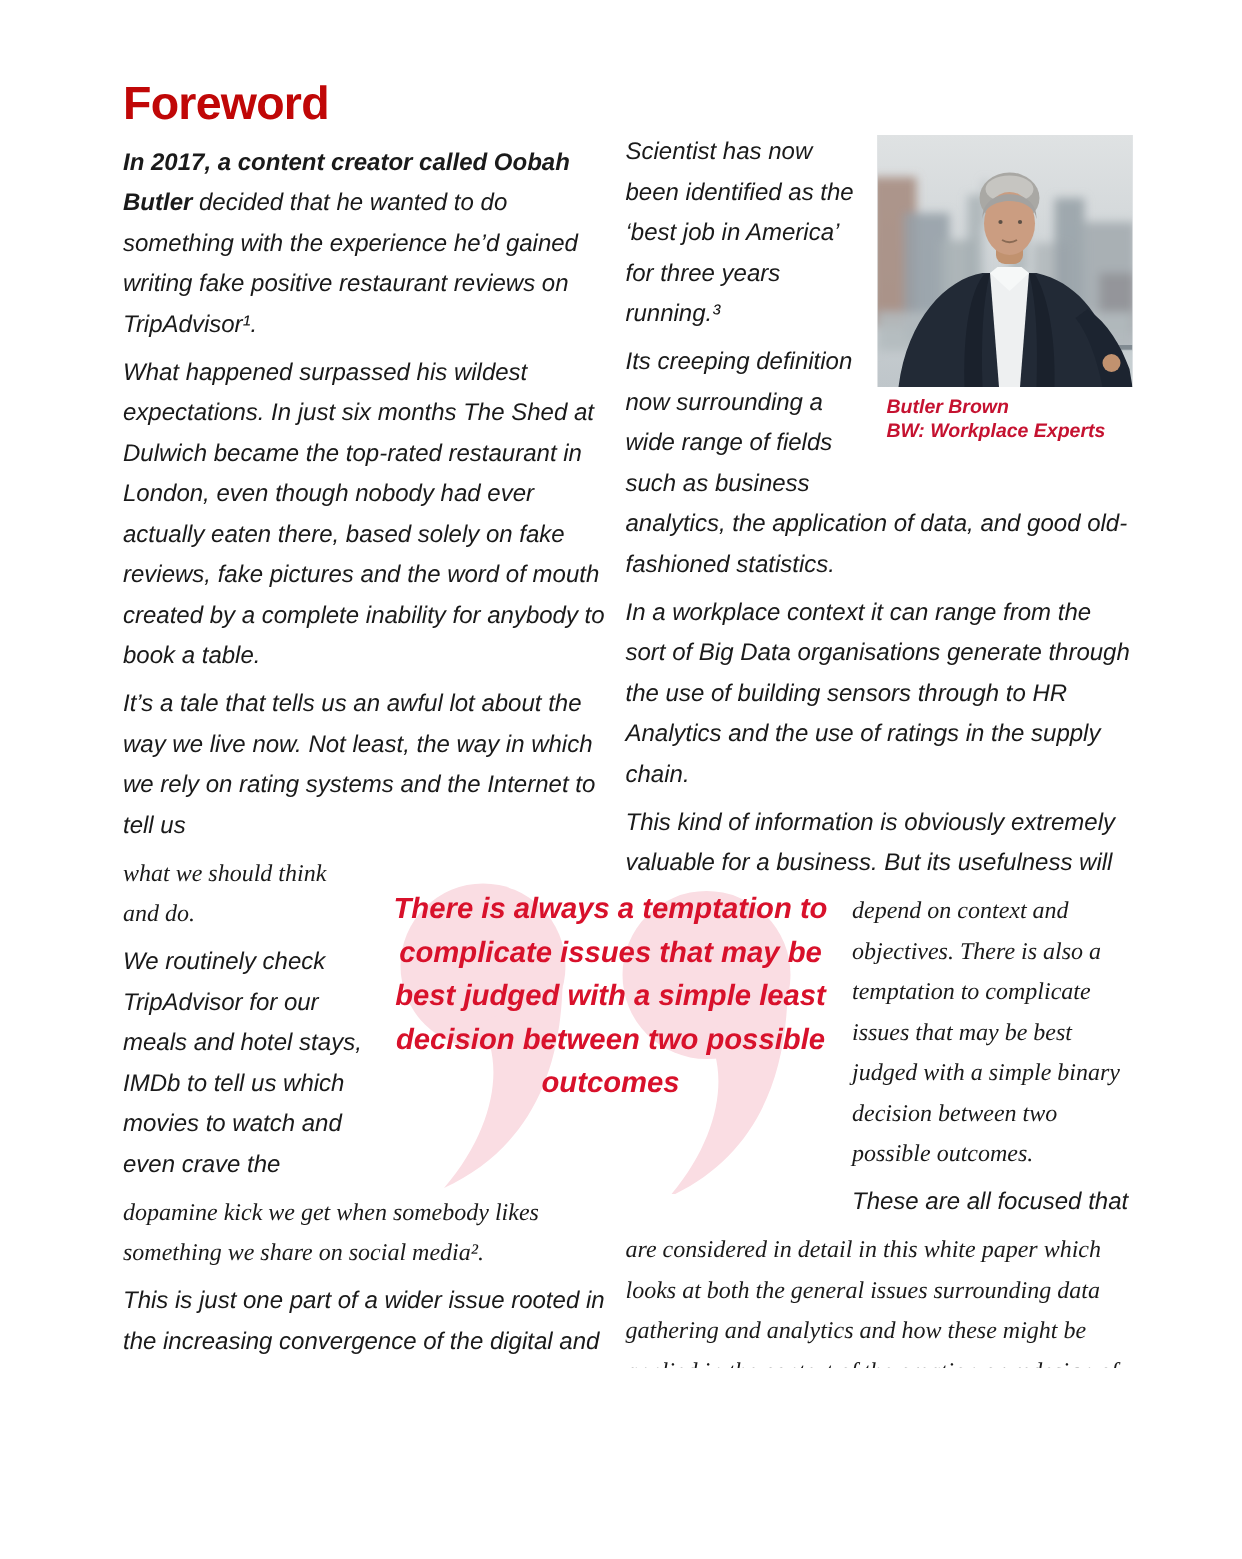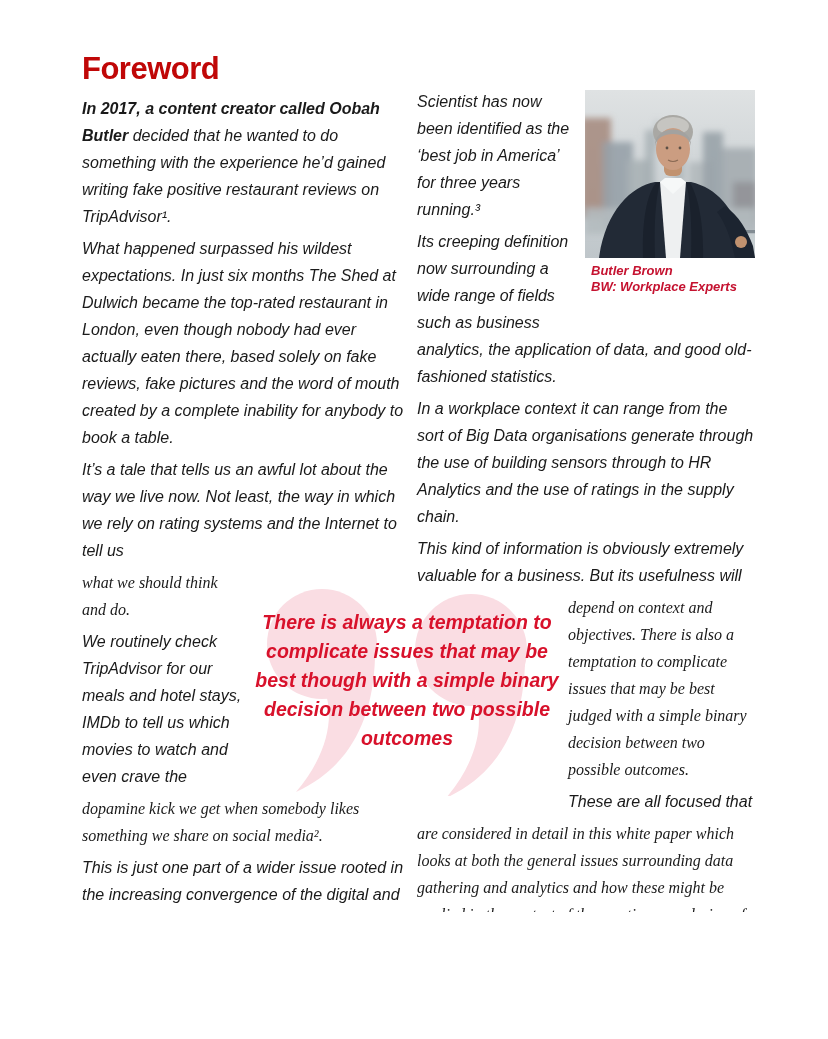"There is always a temptation" .pull-quote { top: 608px -> 592px }
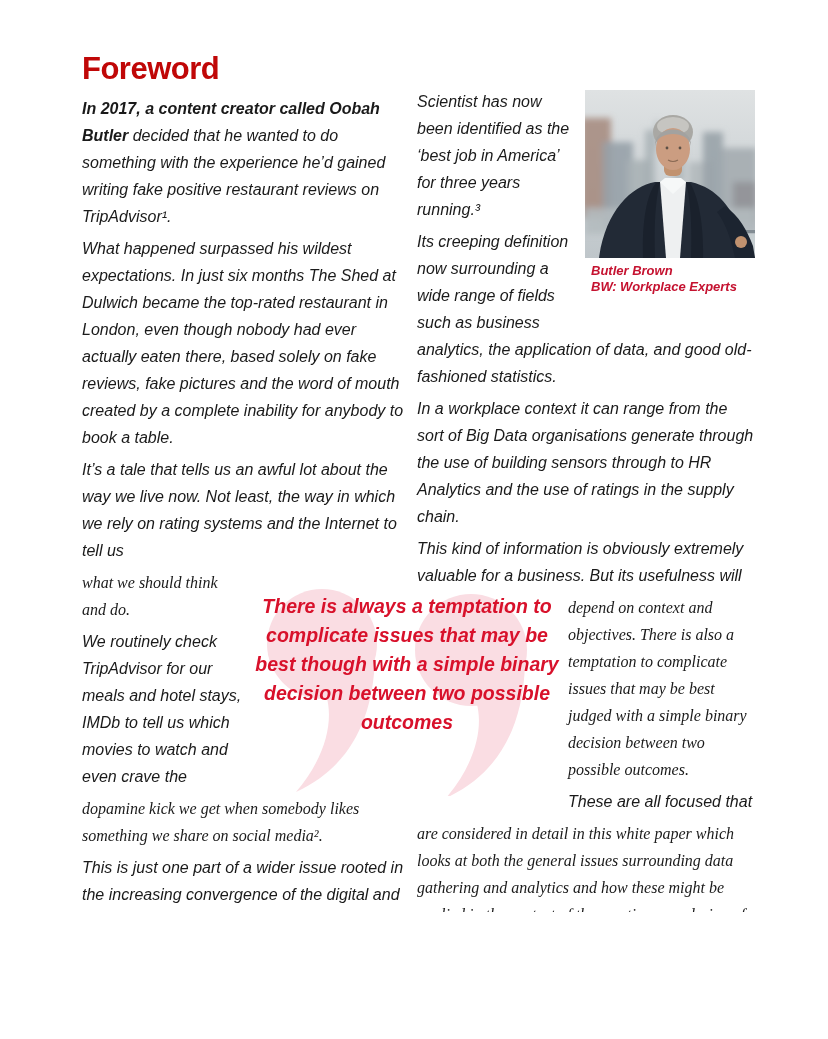"best though with a simple" div { text: though with a simple binary -> judged with a simple least }
